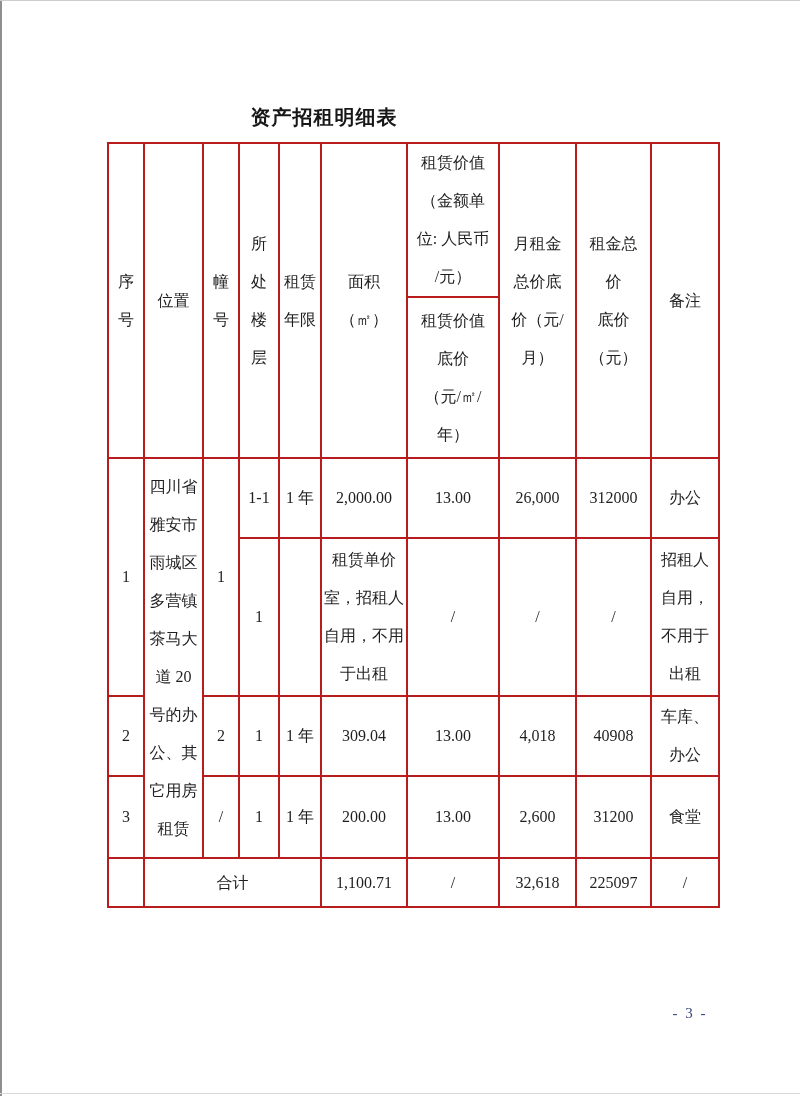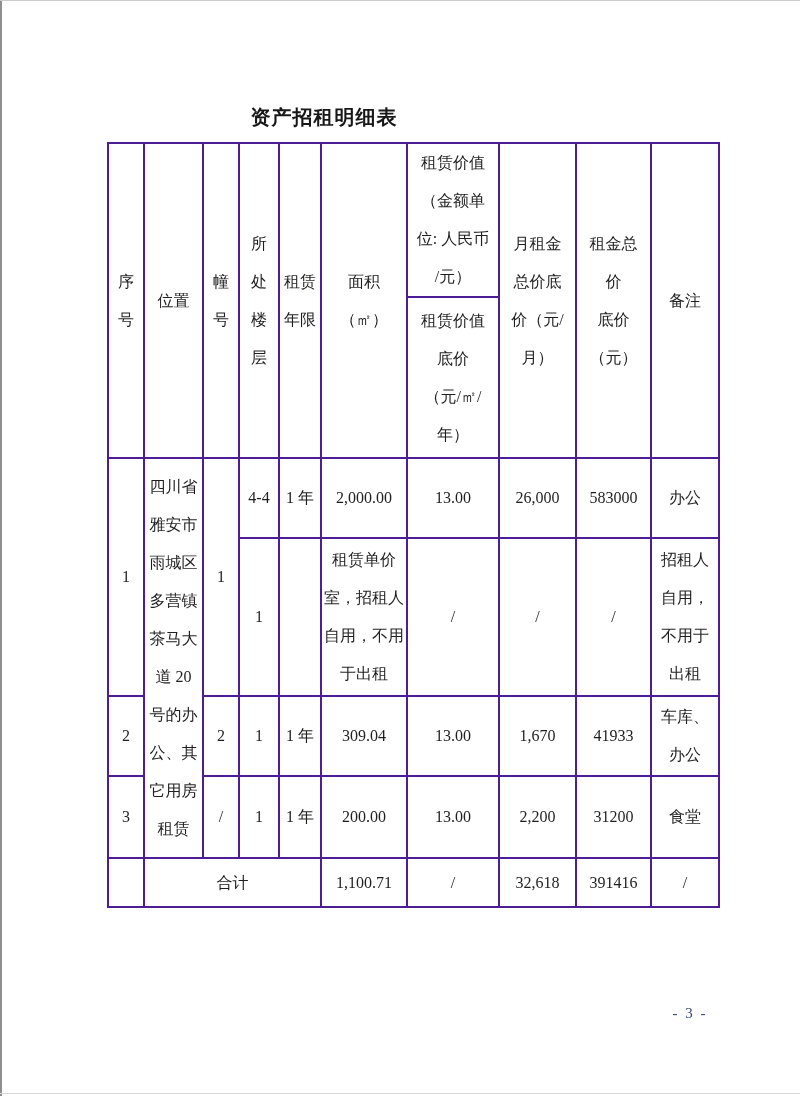"租赁价值" table.lease td { border: 2px solid #4c1d95 -> 2px solid #b91c1c }
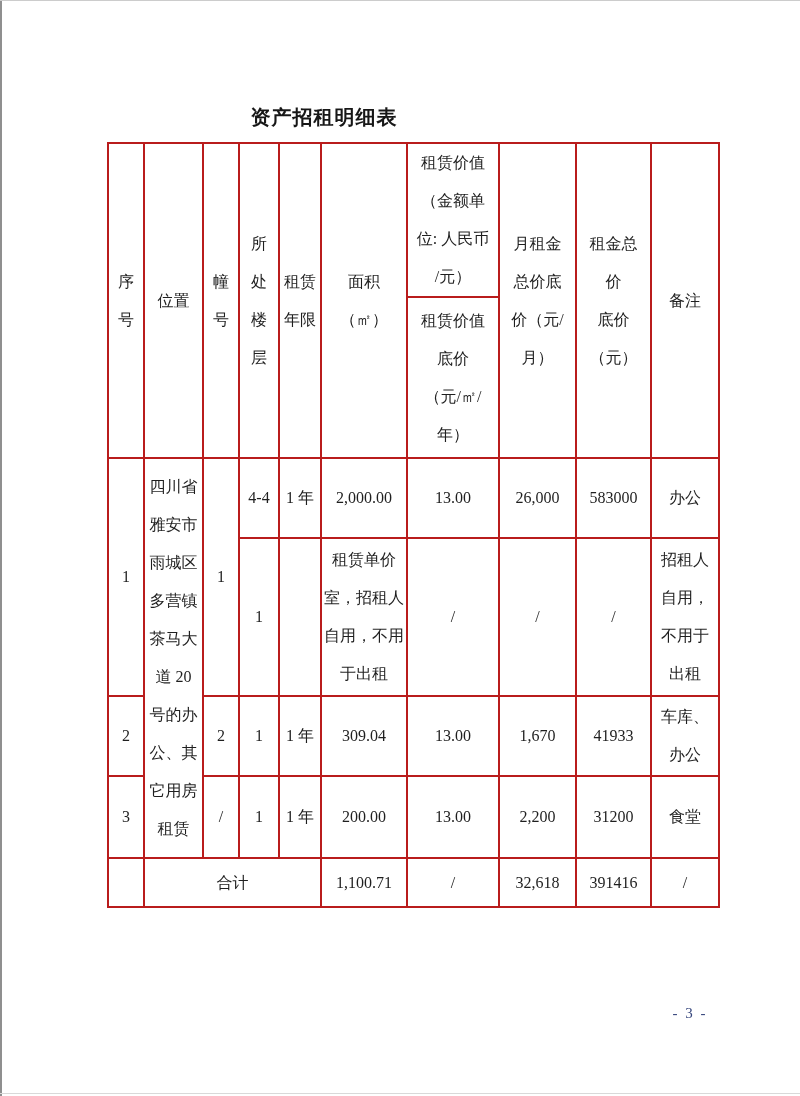"4-4" td { text: 4-4 -> 1-1 }
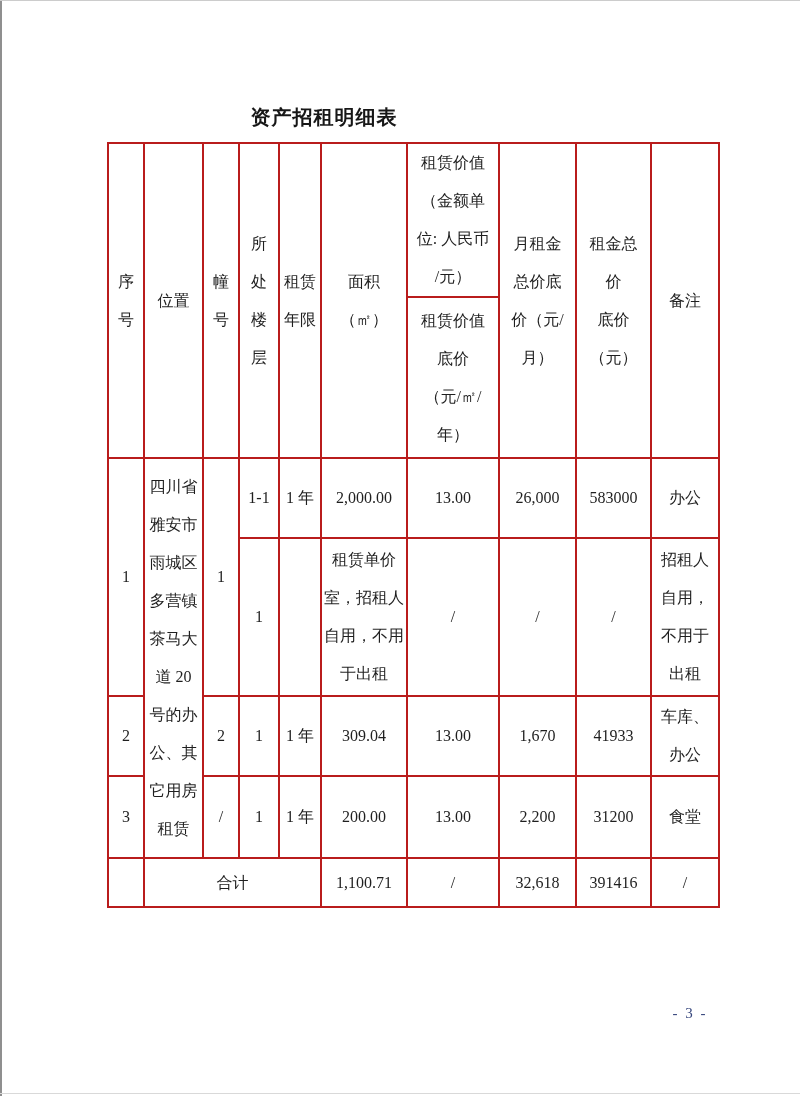"583000" td { text: 583000 -> 312000 }
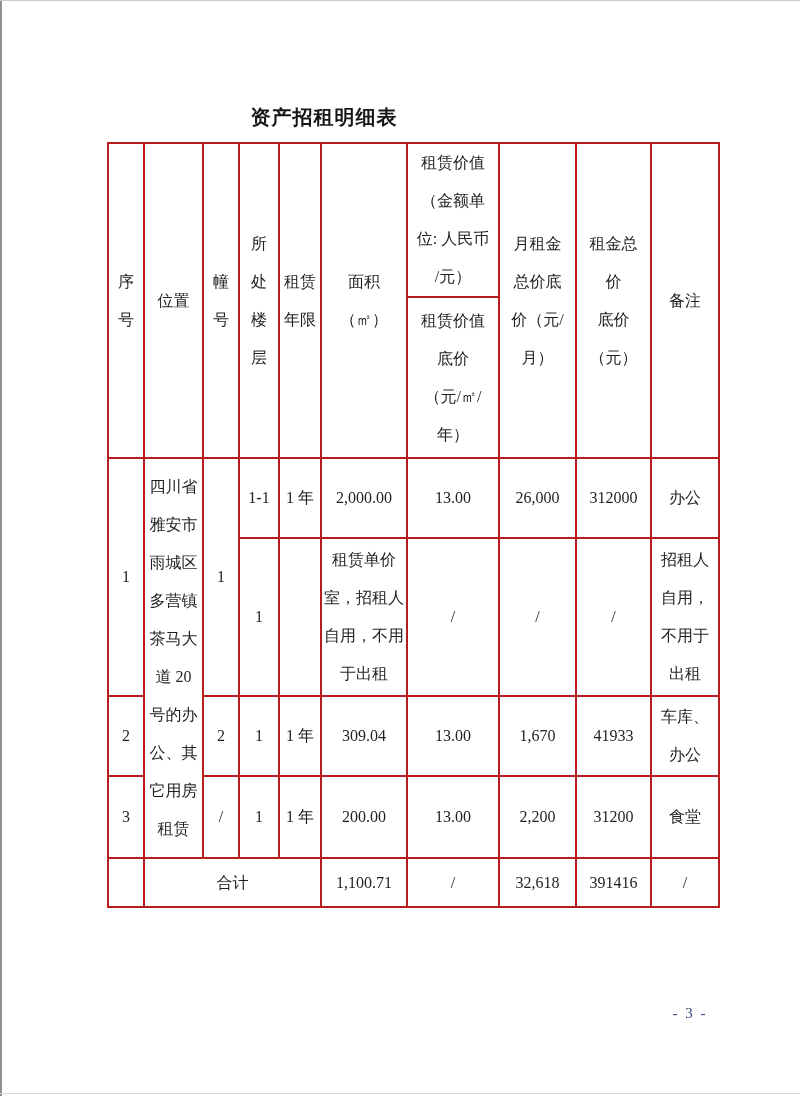"1,670" td { text: 1,670 -> 4,018 }
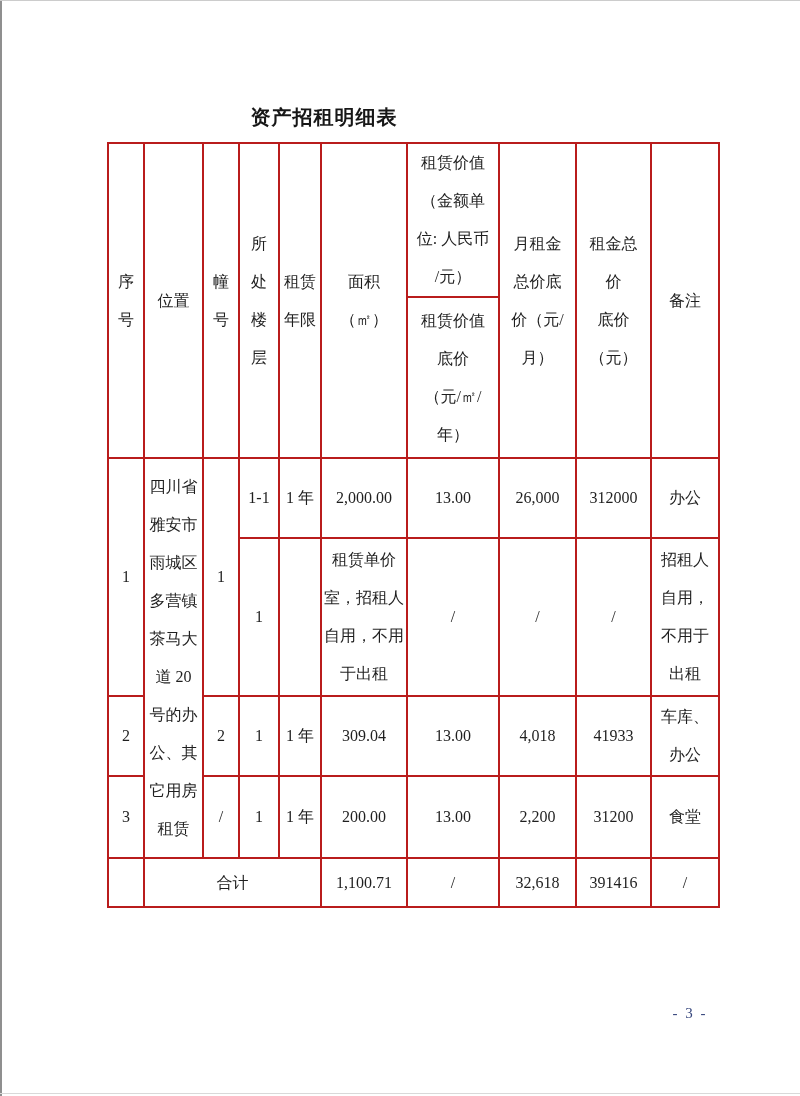"41933" td { text: 41933 -> 40908 }
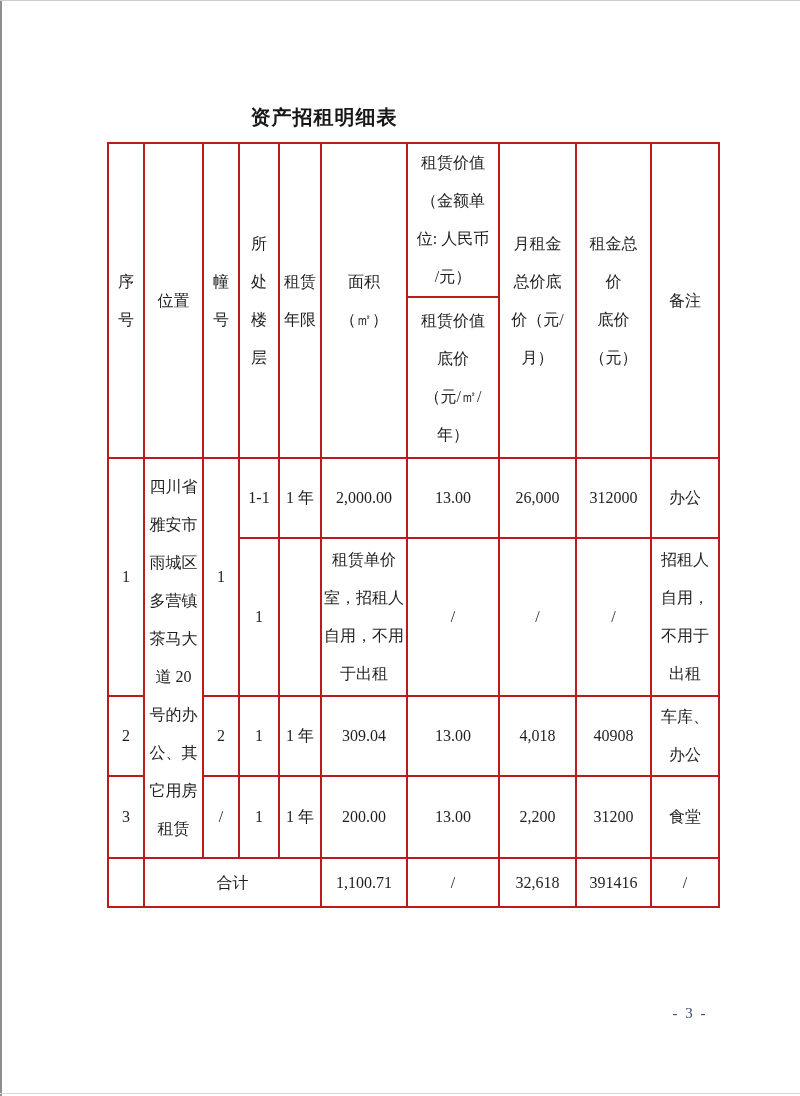"2,200" td { text: 2,200 -> 2,600 }
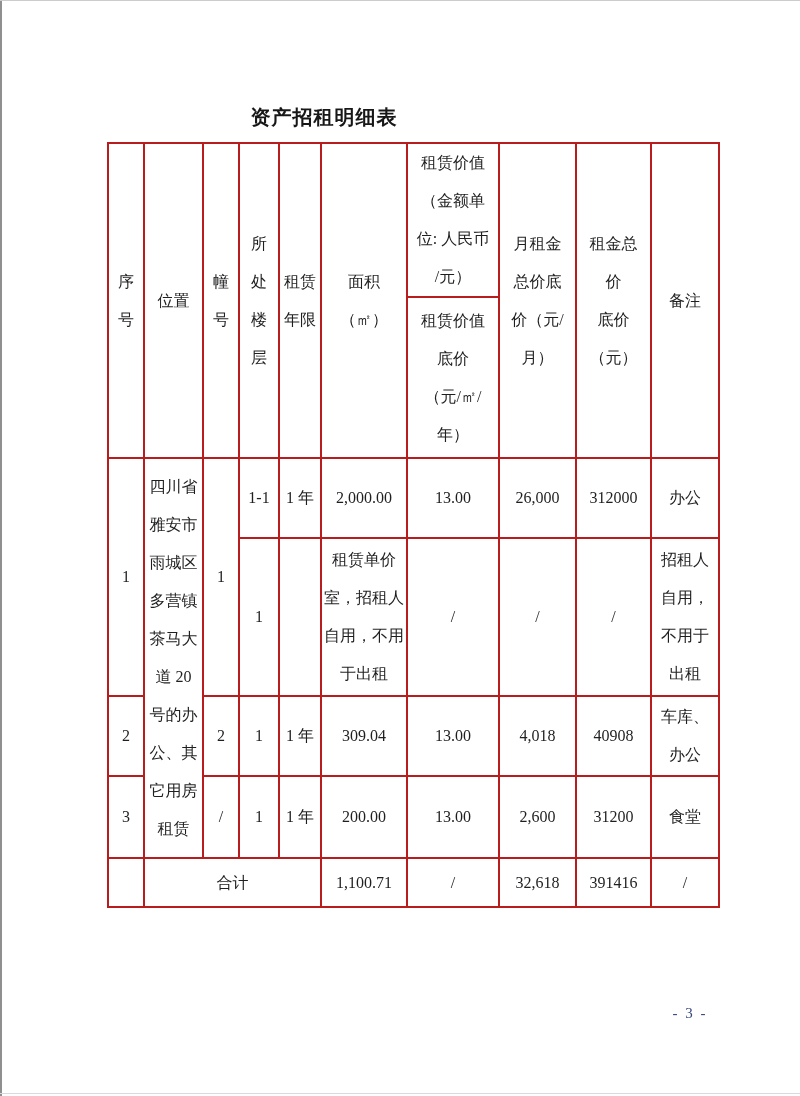"391416" td { text: 391416 -> 225097 }
